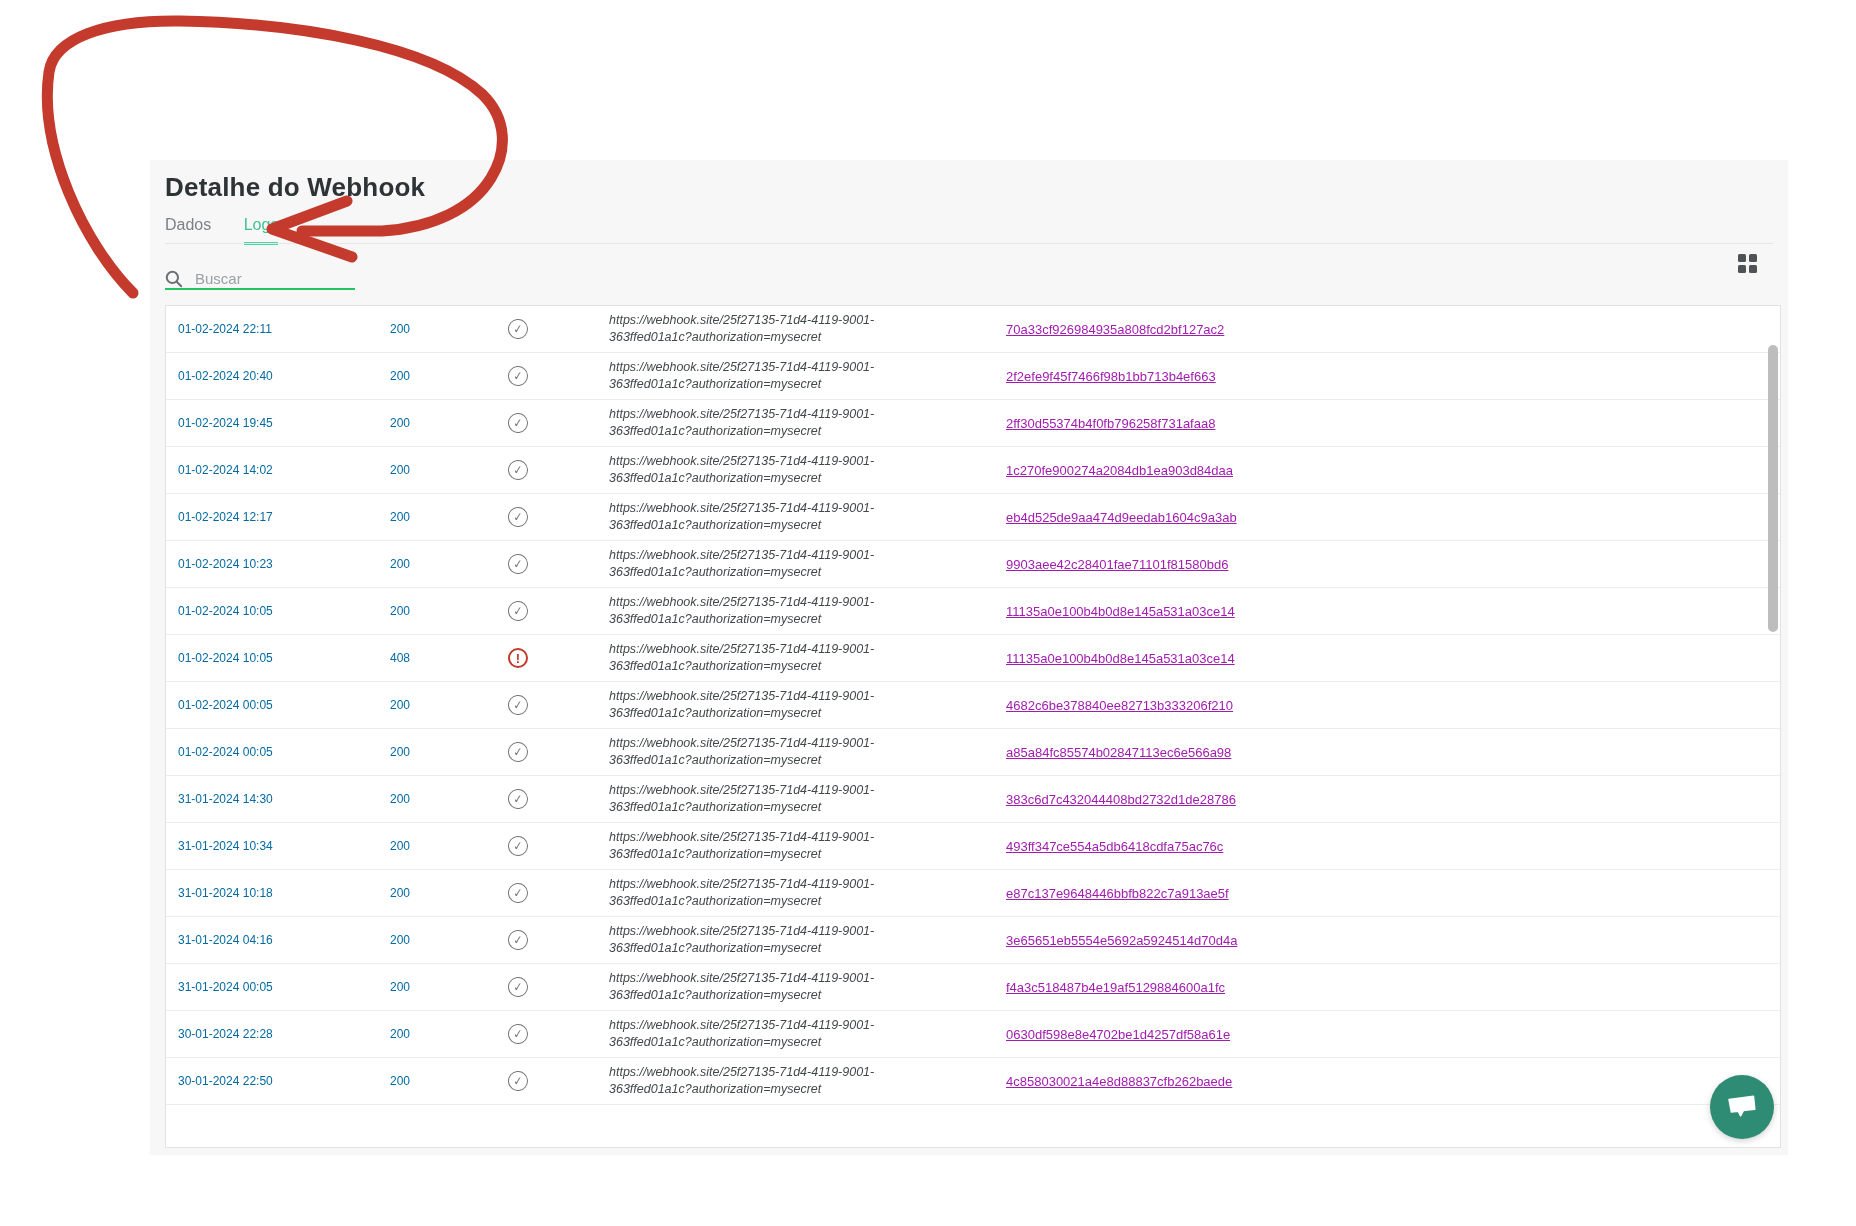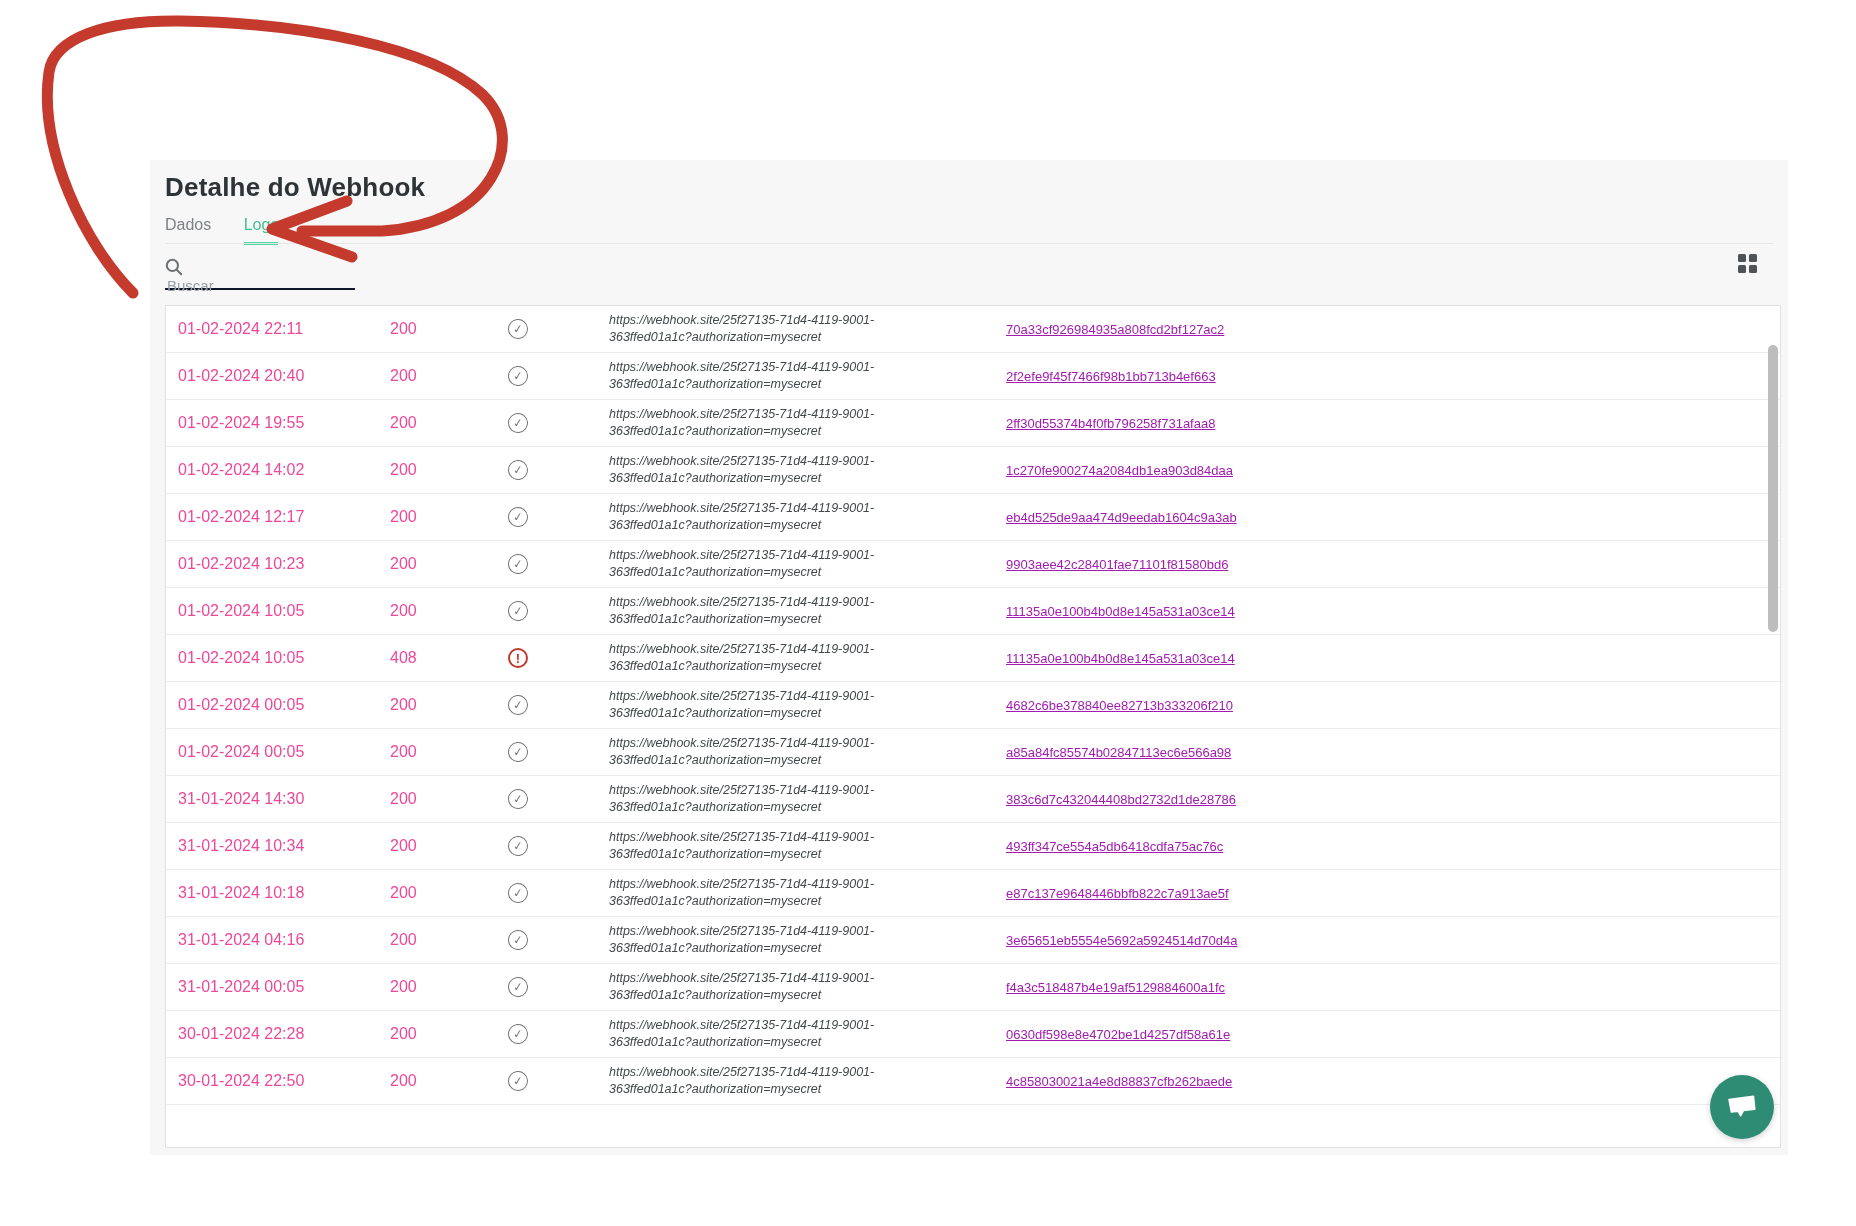"Buscar" .search-wrap { align-items: flex-start -> flex-end; border-bottom: 2px solid #0f172a -> 2px solid #22c55e; flex-direction: column -> none }
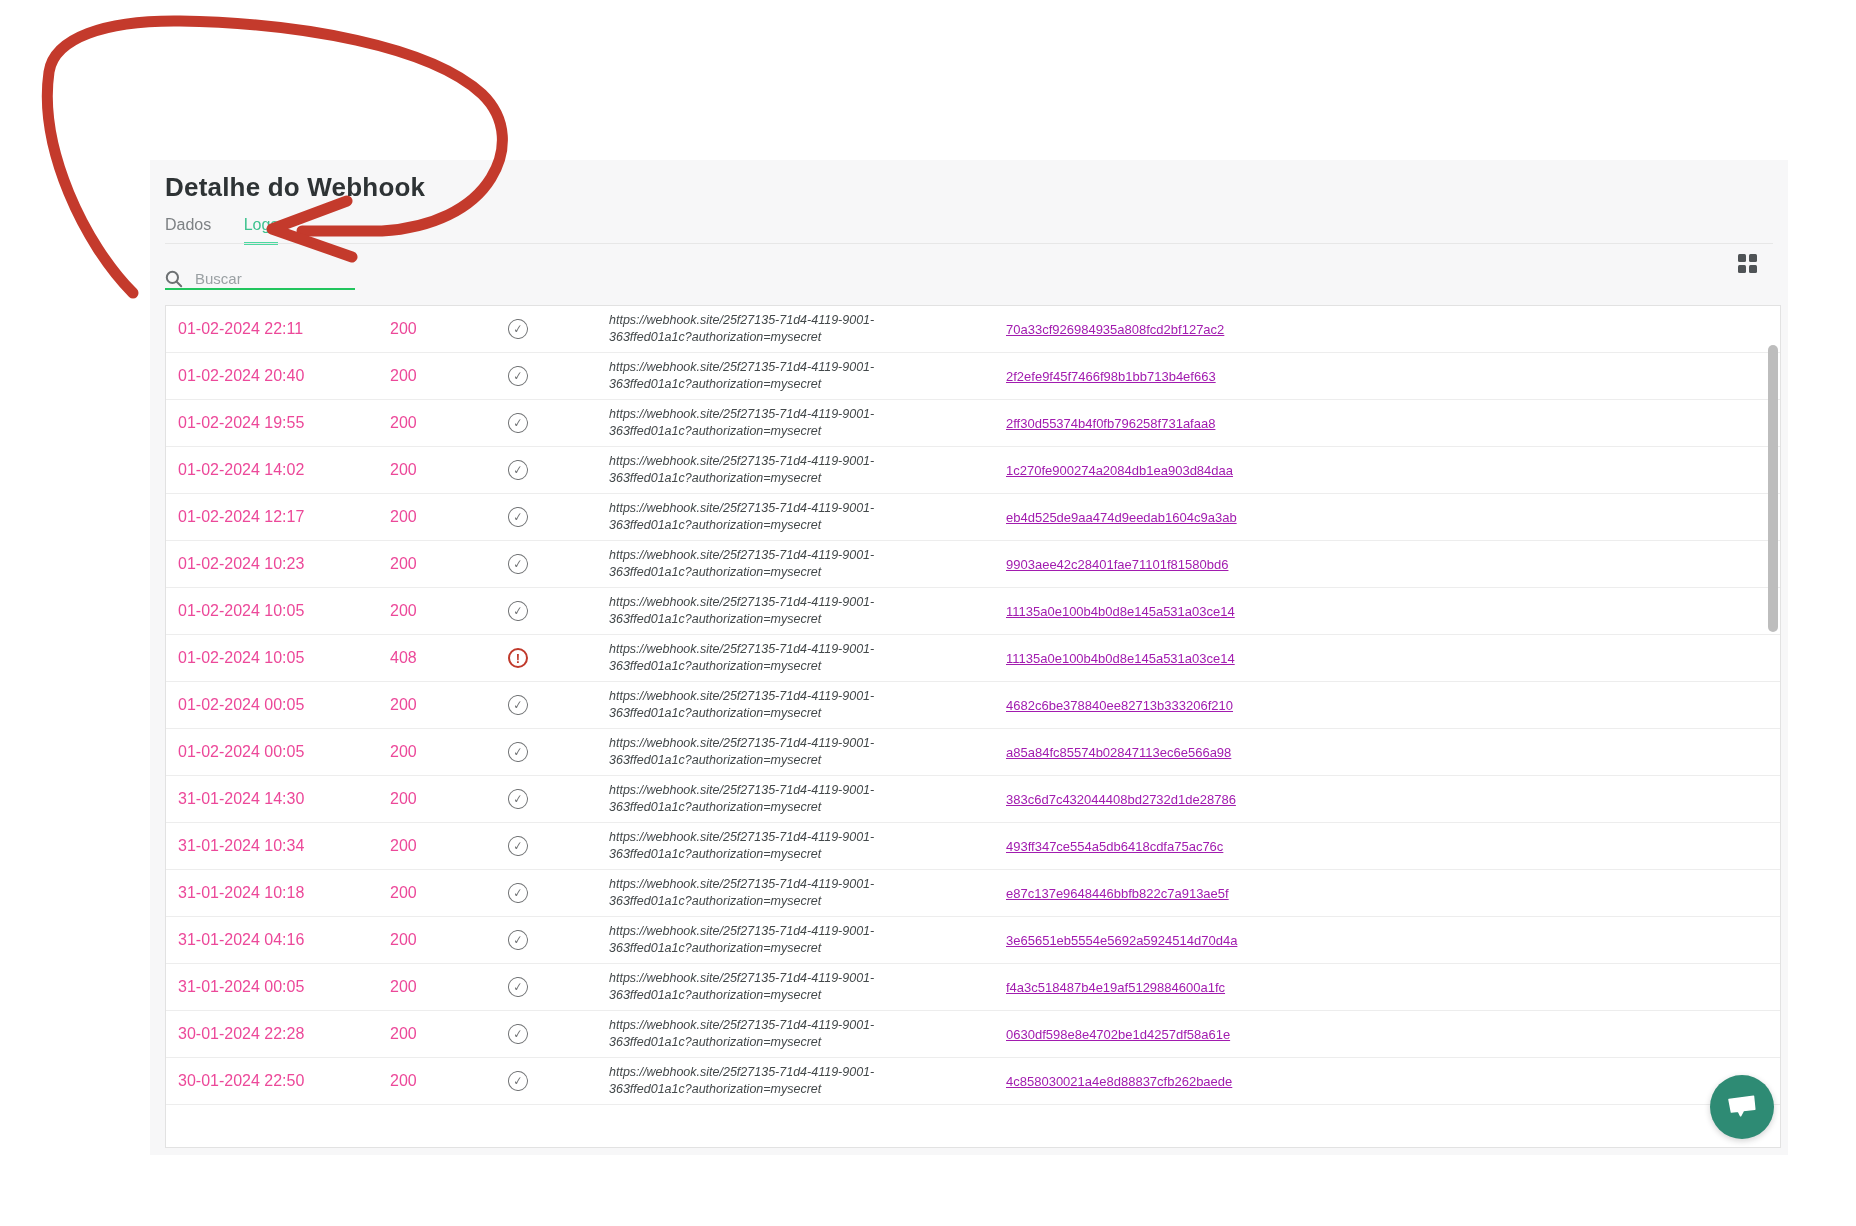"01-02-2024 22:11" .date,.code { color: #ec4899 -> #0369a1; font-size: 16px -> 12px }
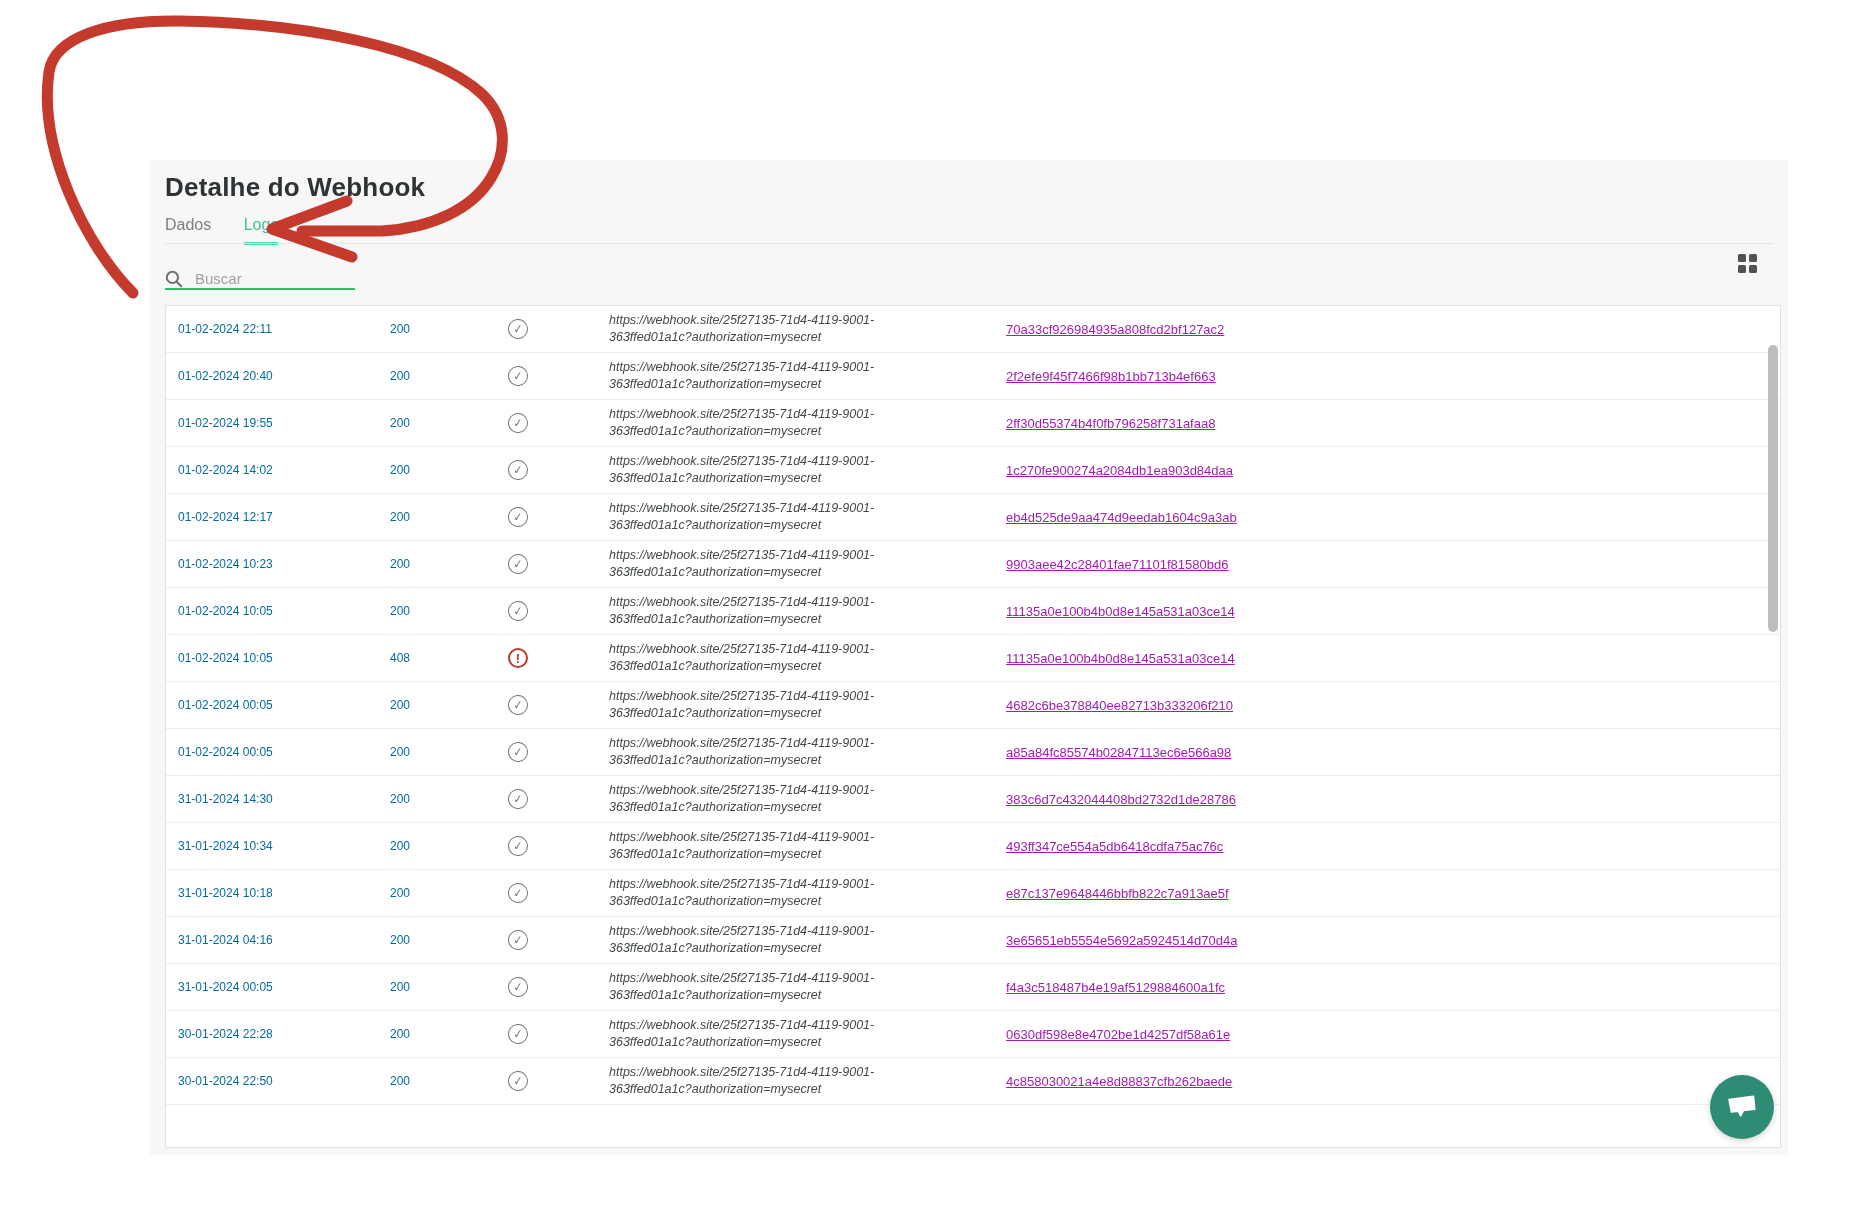"01-02-2024 19:55" div.c { text: 19:55 -> 19:45 }
